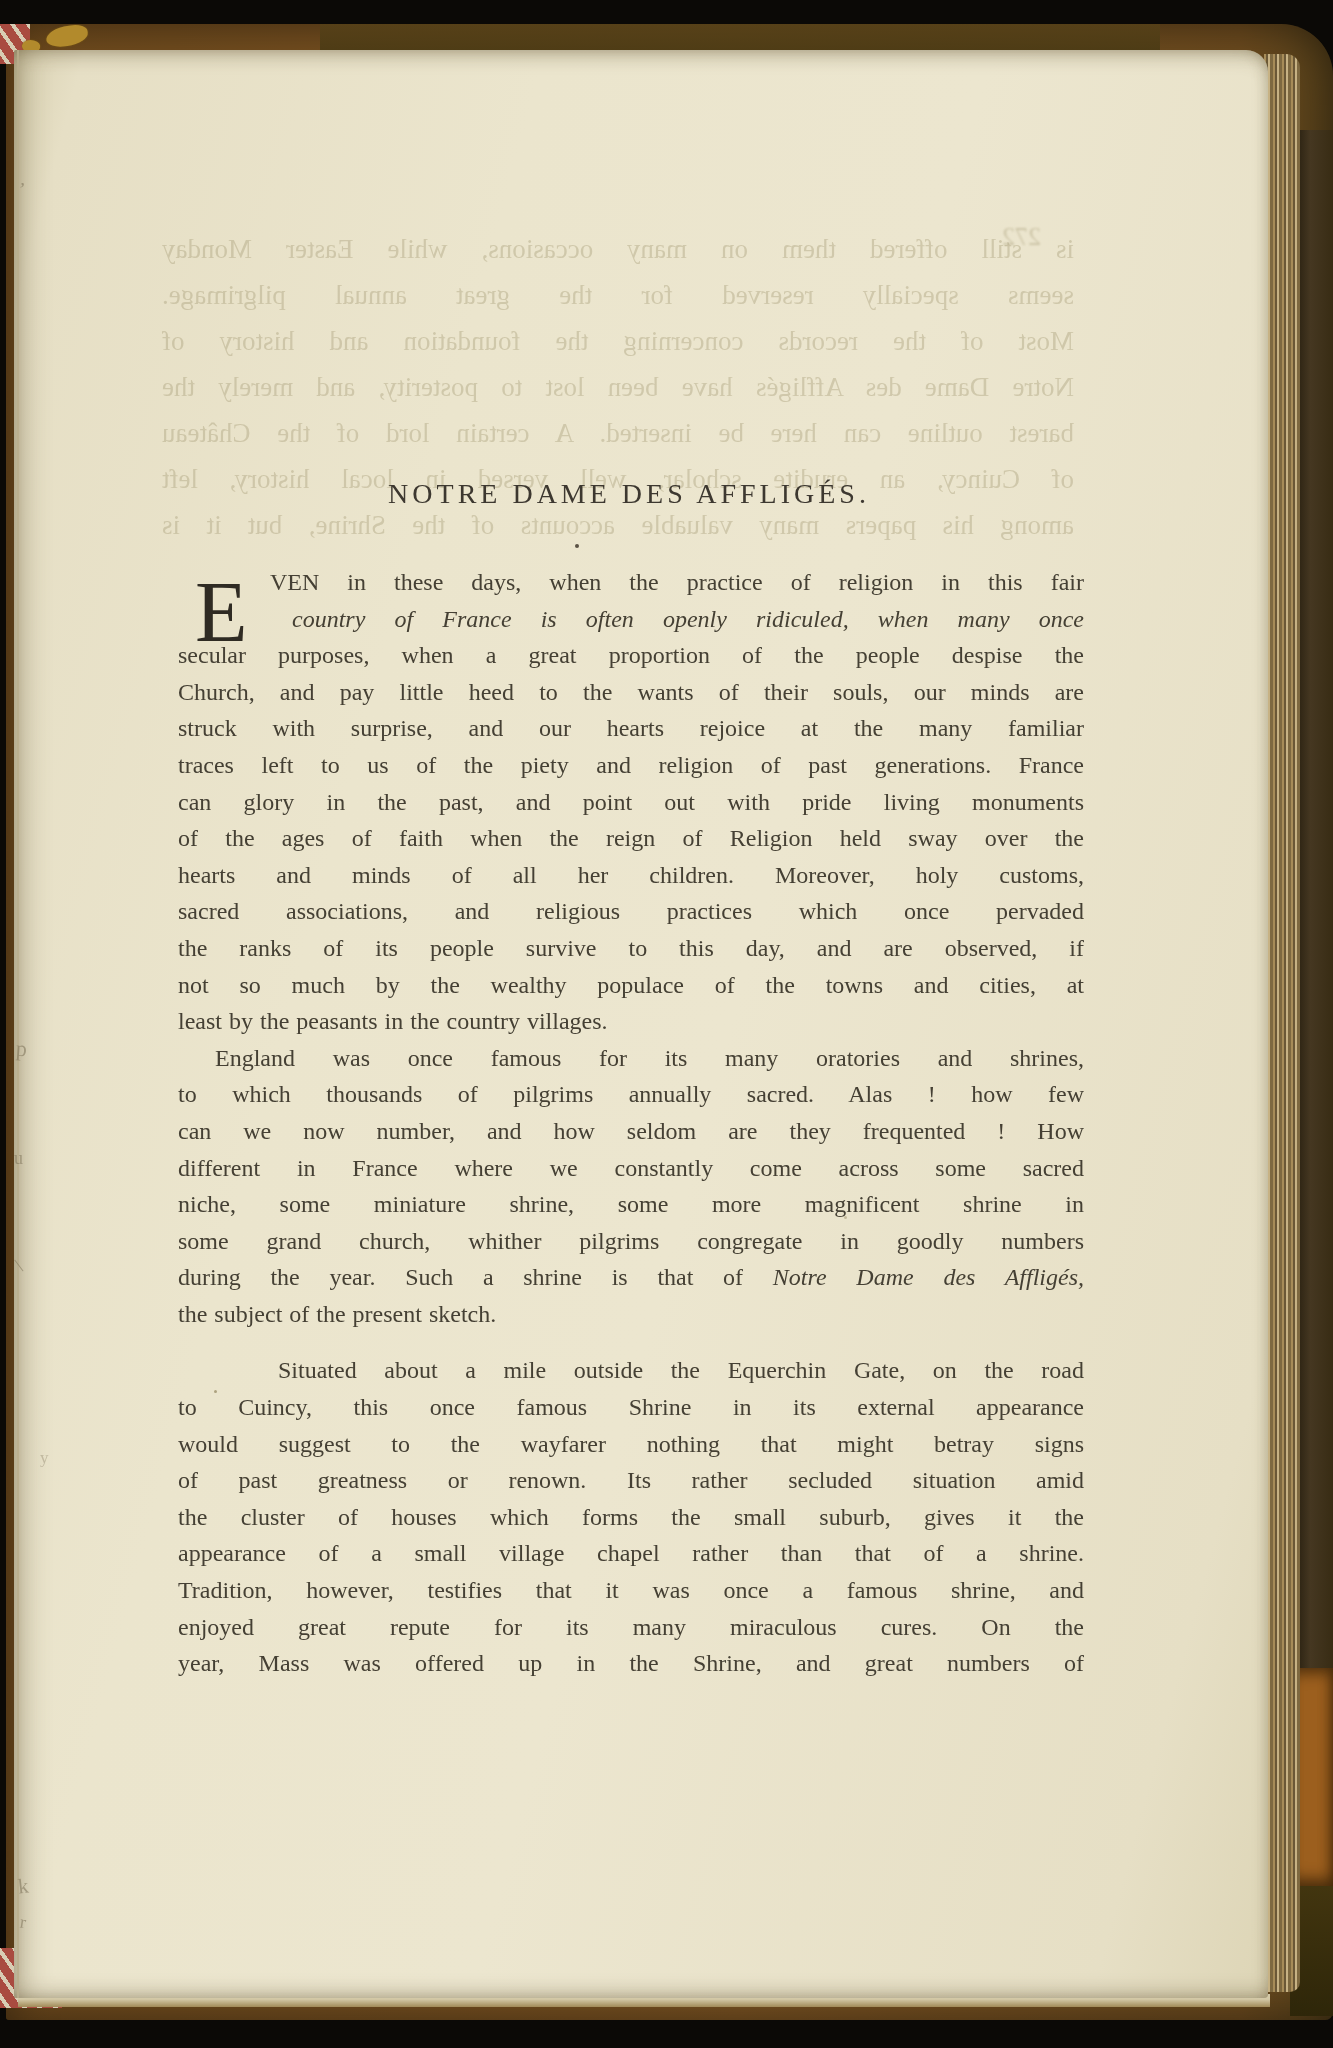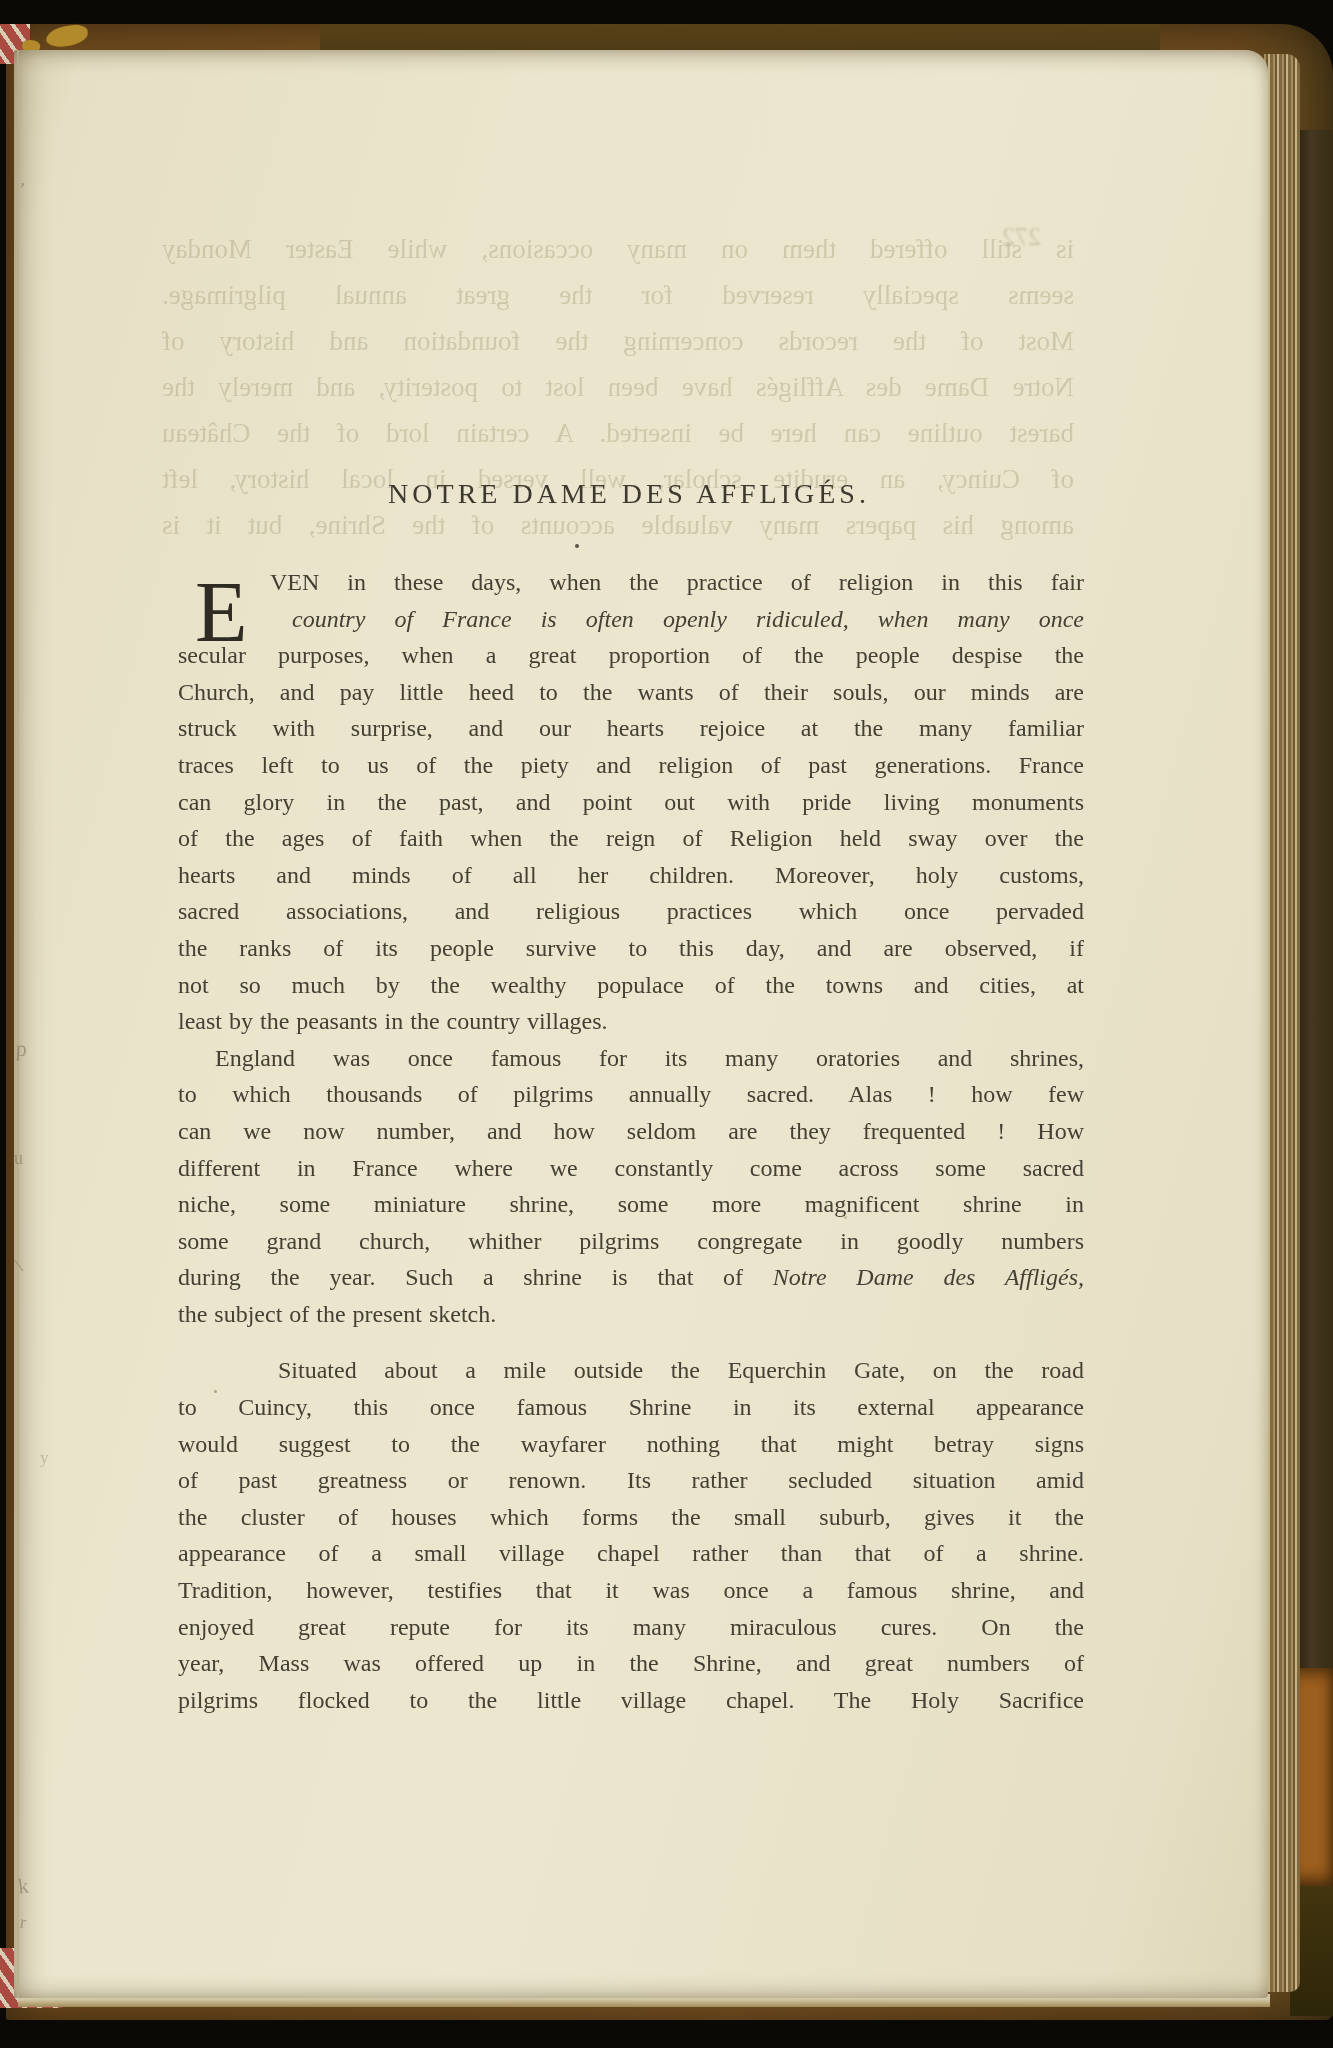"pilgrims flocked to the little" div.ln { html: <div>pilgrims flocked to the little village chapel. The Holy Sacrifice</div> -> none }
